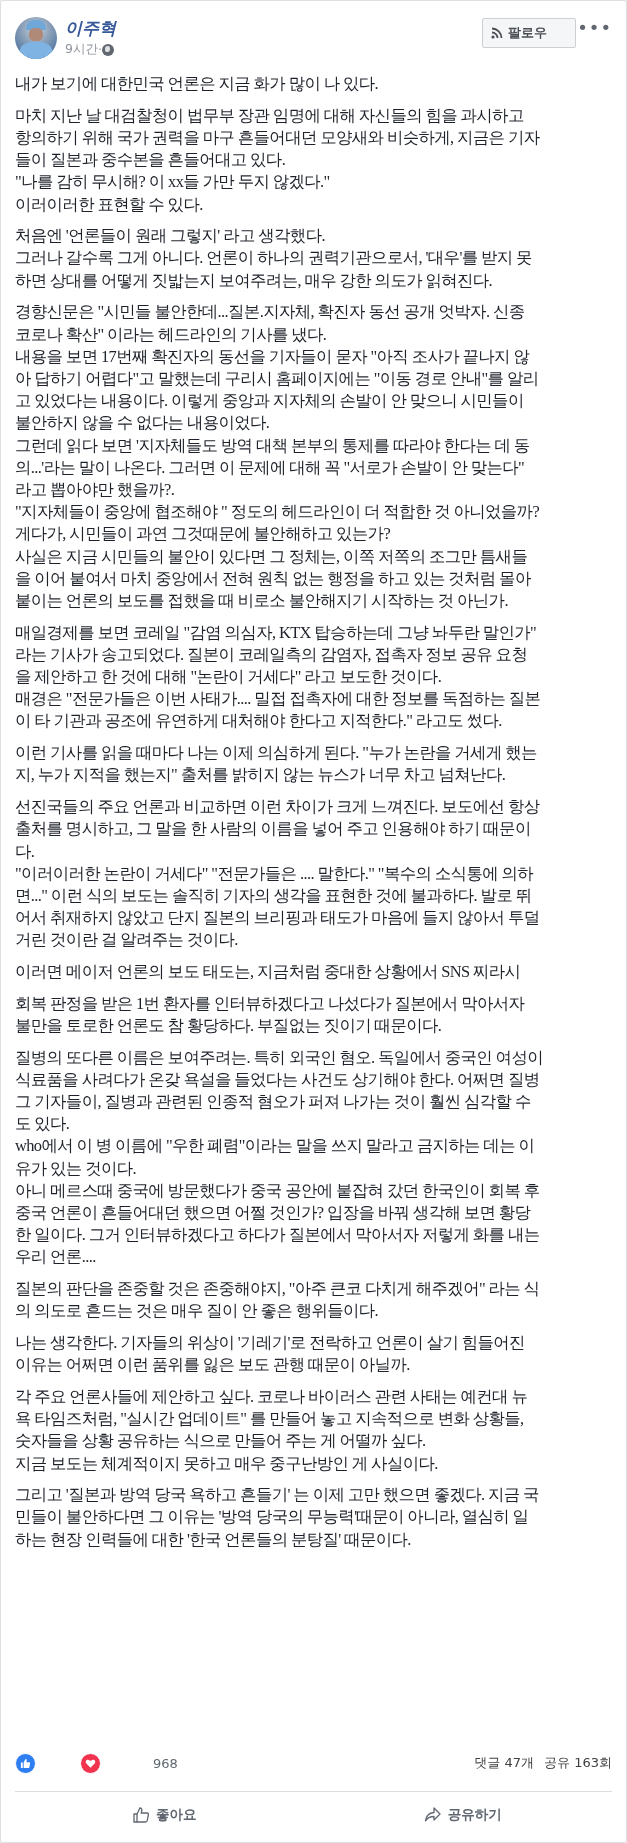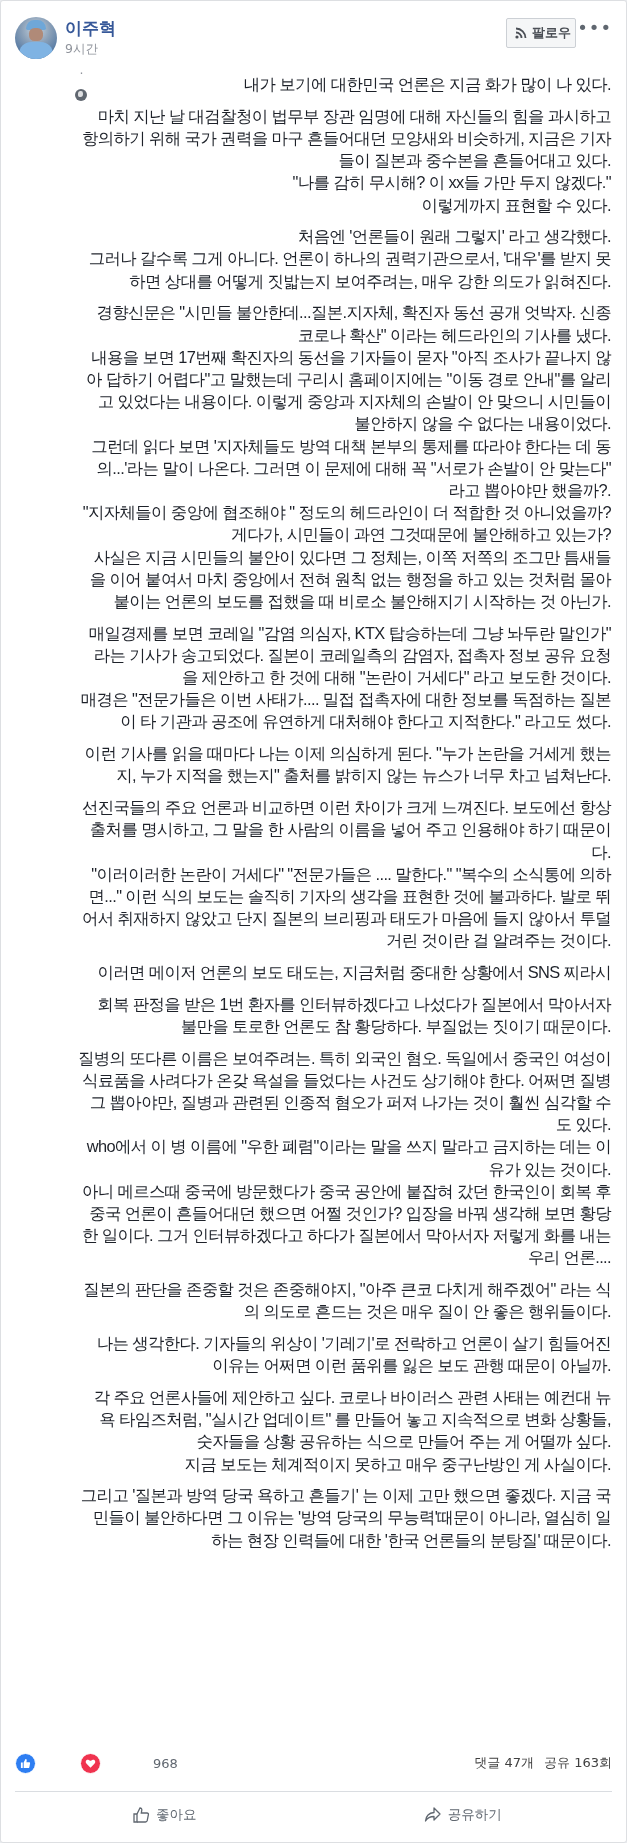"이주혁" .name { font-style: none -> italic }
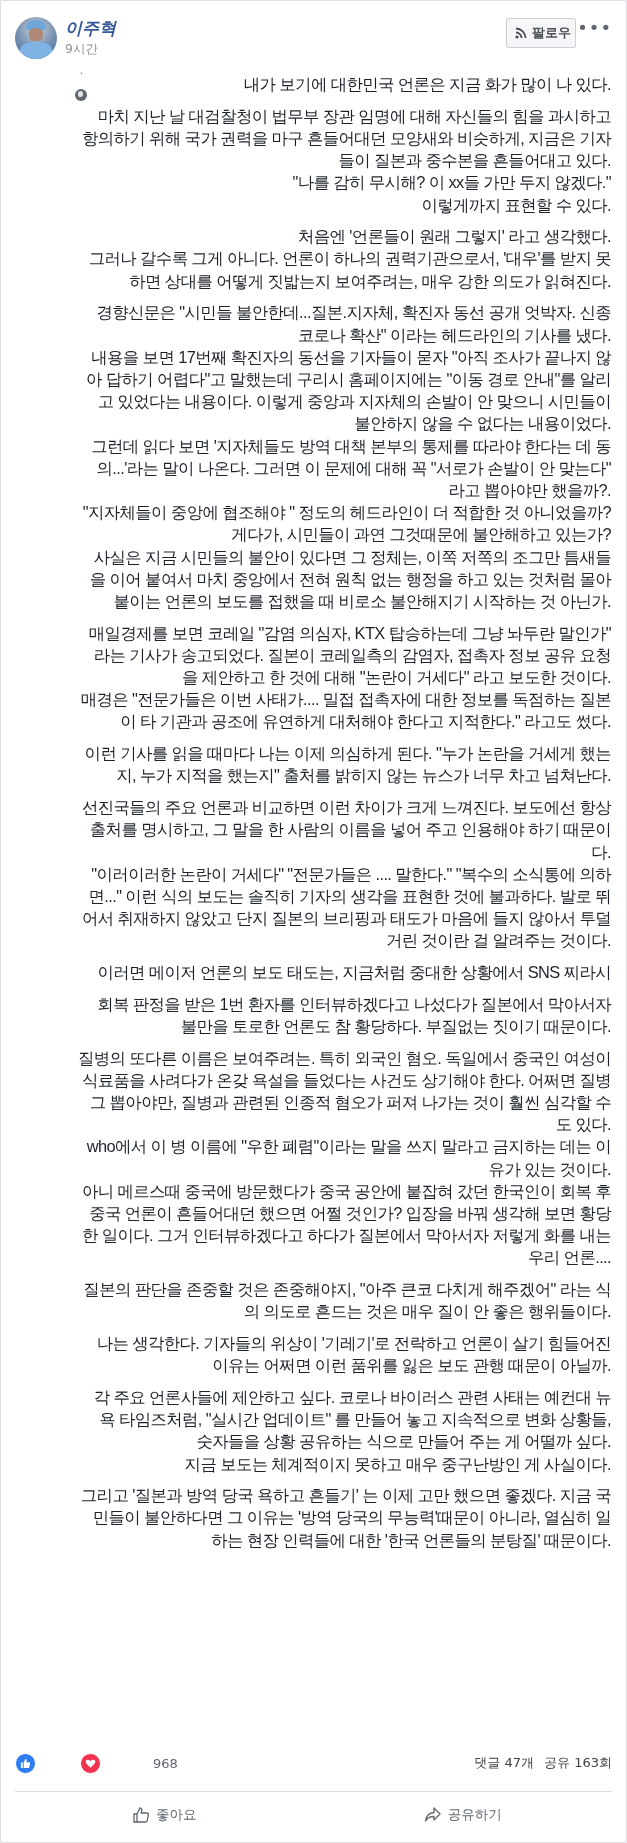"팔로우" .follow-btn { padding: 0 4px 0 8px -> 0 28px 0 8px }
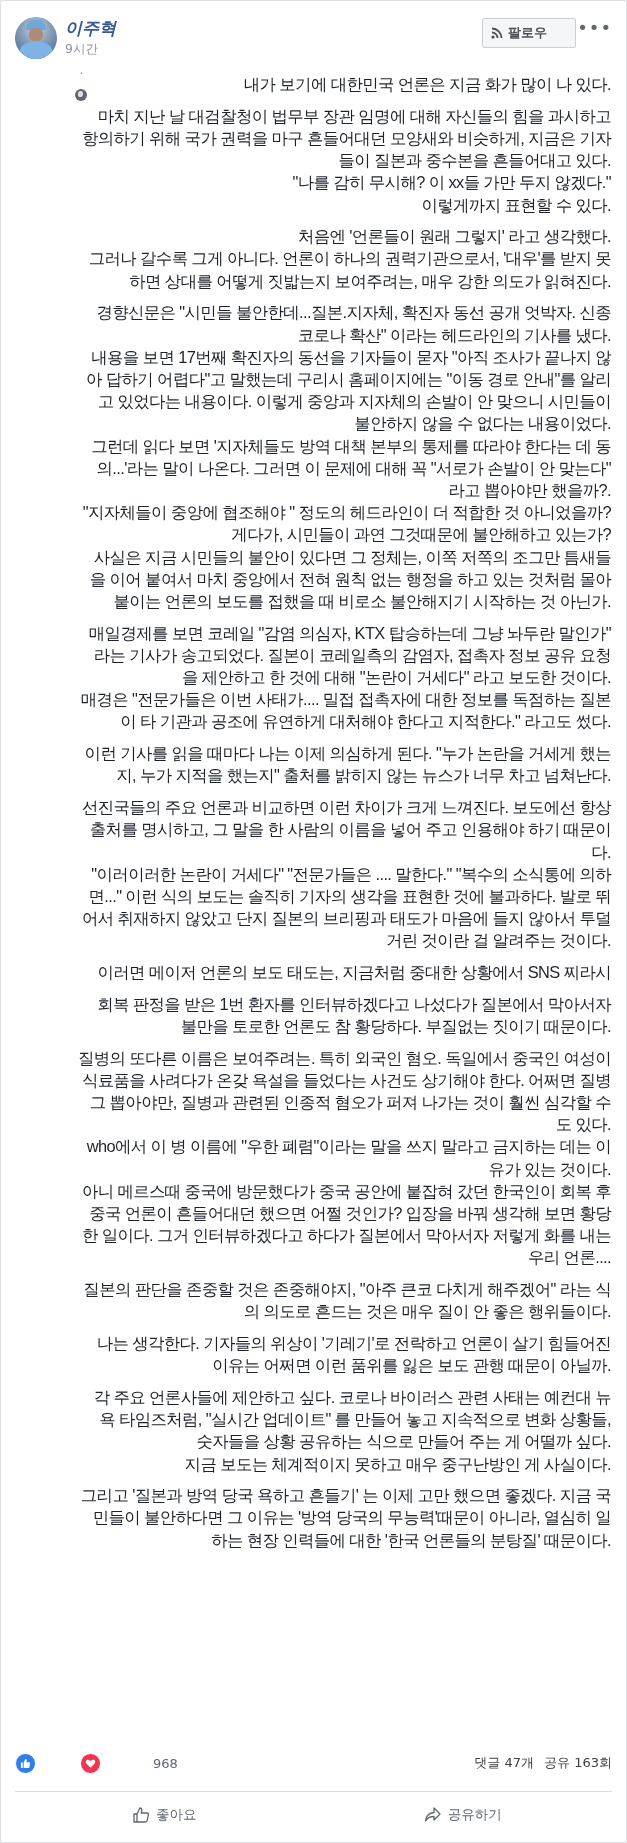"9시간" .meta { flex-direction: column -> none; gap: 8px -> 0 }
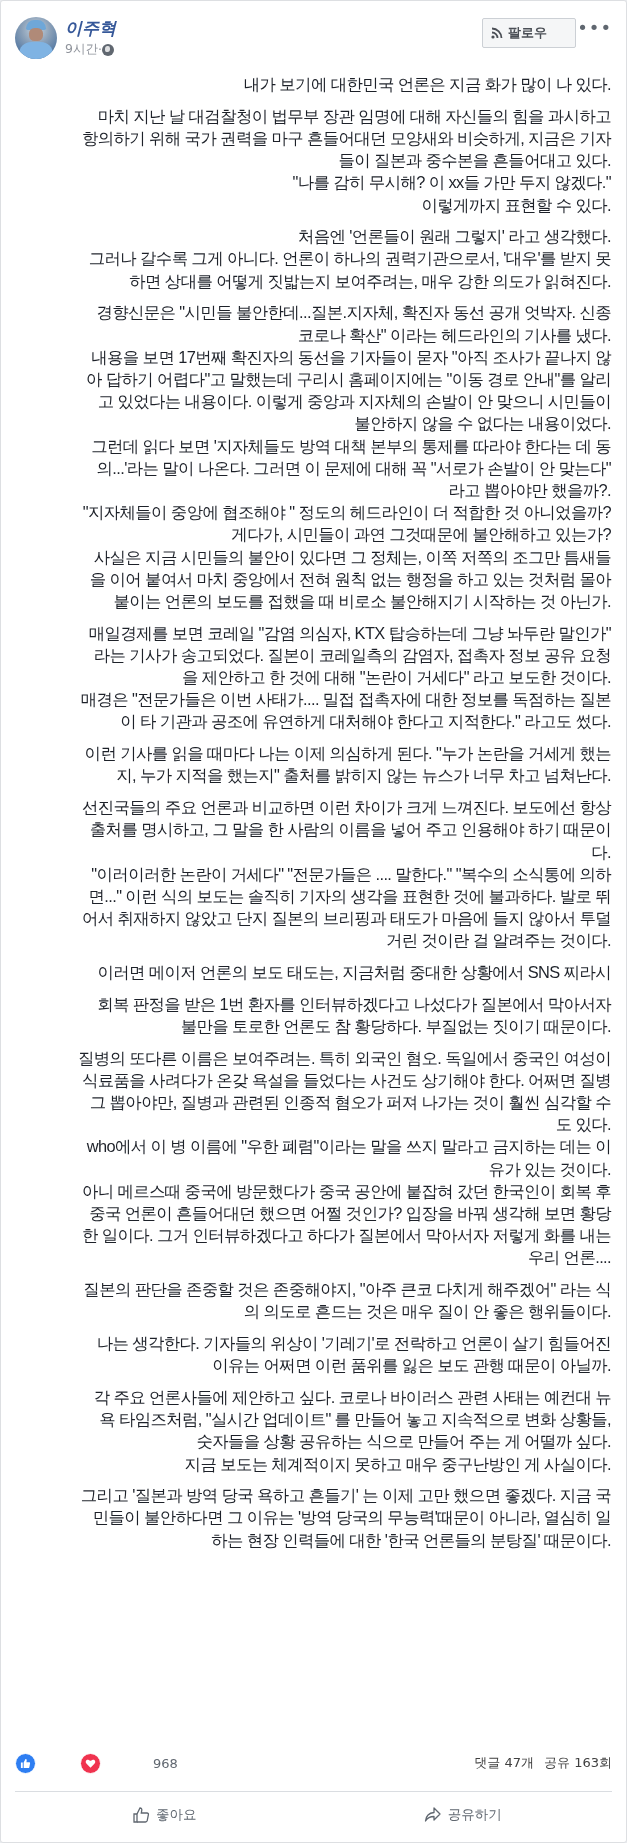"내가 보기에 대한민국 언론은 지금" .body-text { font-family: Liberation Sans, sans-serif -> Liberation Serif, serif; text-align: right -> none }
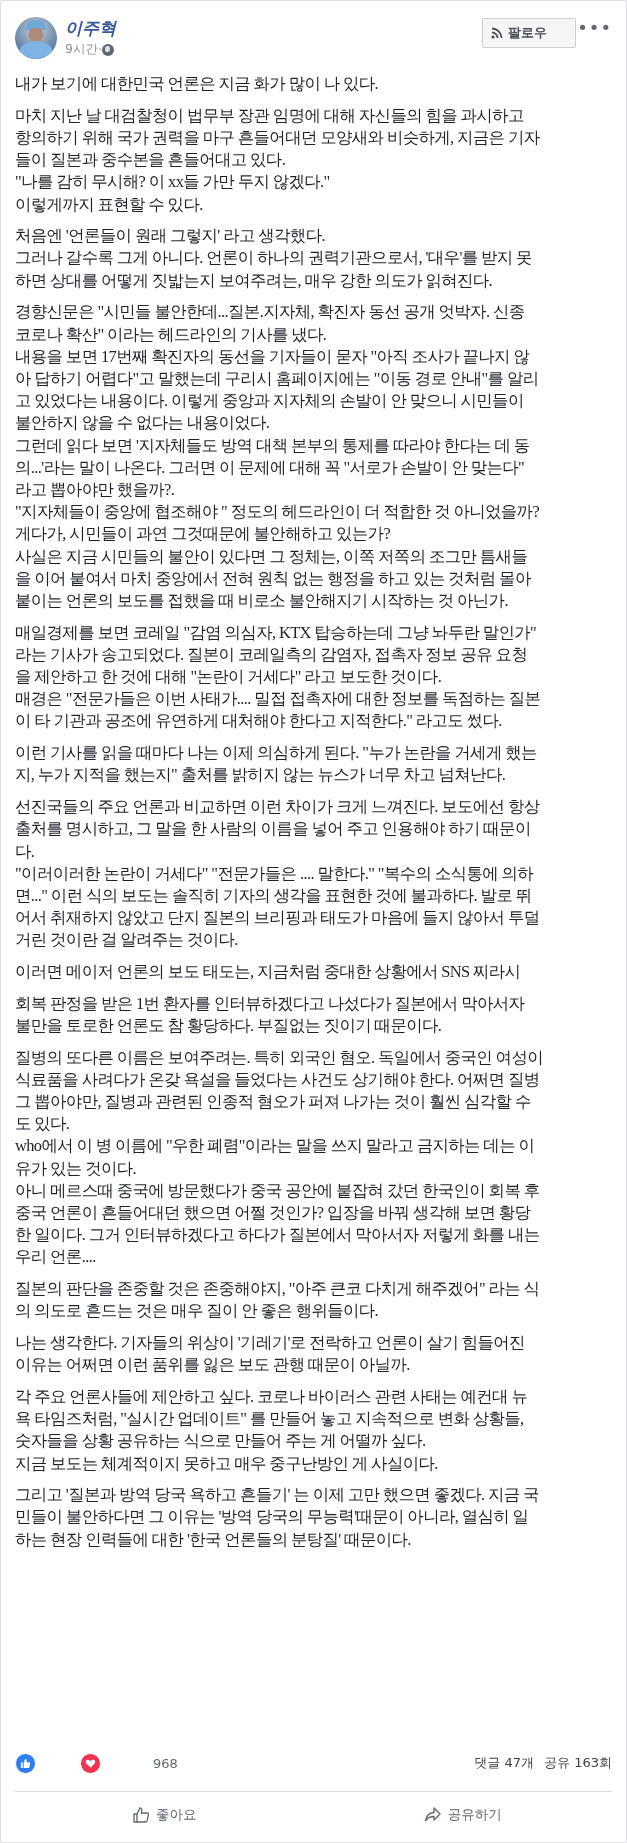"이렇게까지 표현할 수 있다." span.line { text: 이렇게까지 -> 이러이러한 }
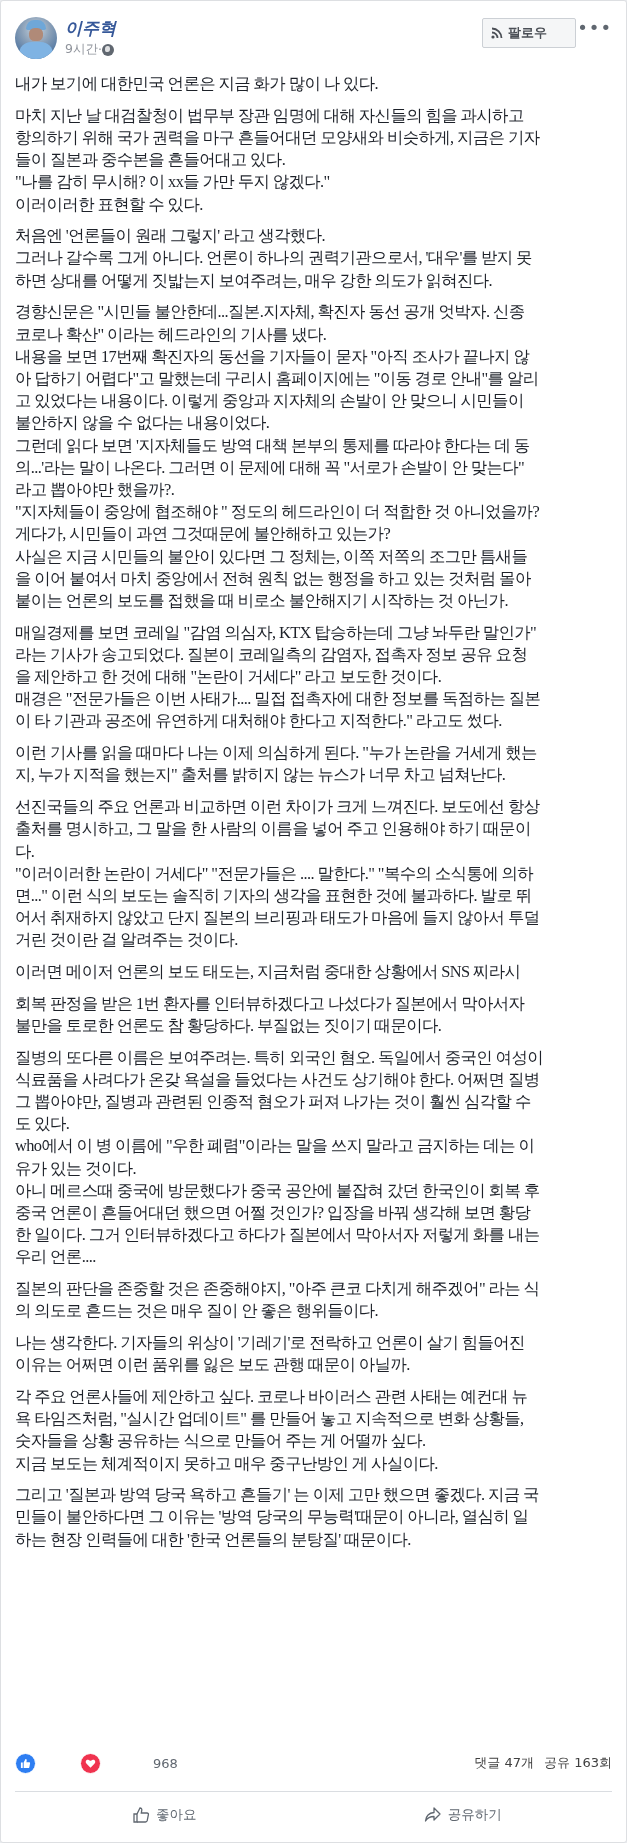"그 뽑아야만, 질병과 관련된 인종적" span.line { text: 뽑아야만 -> 기자들이 }
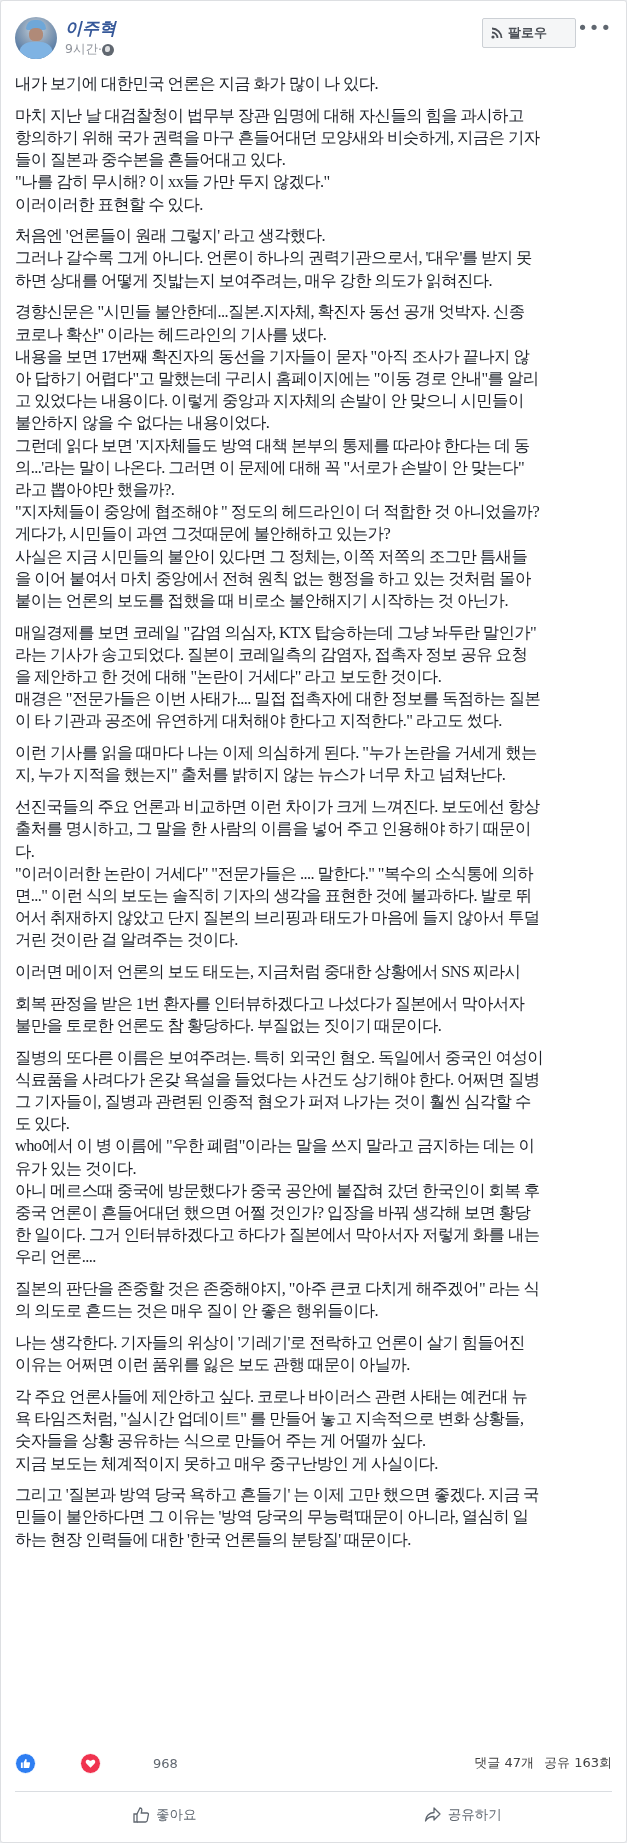"좋아요" .action { font-weight: normal -> bold }
